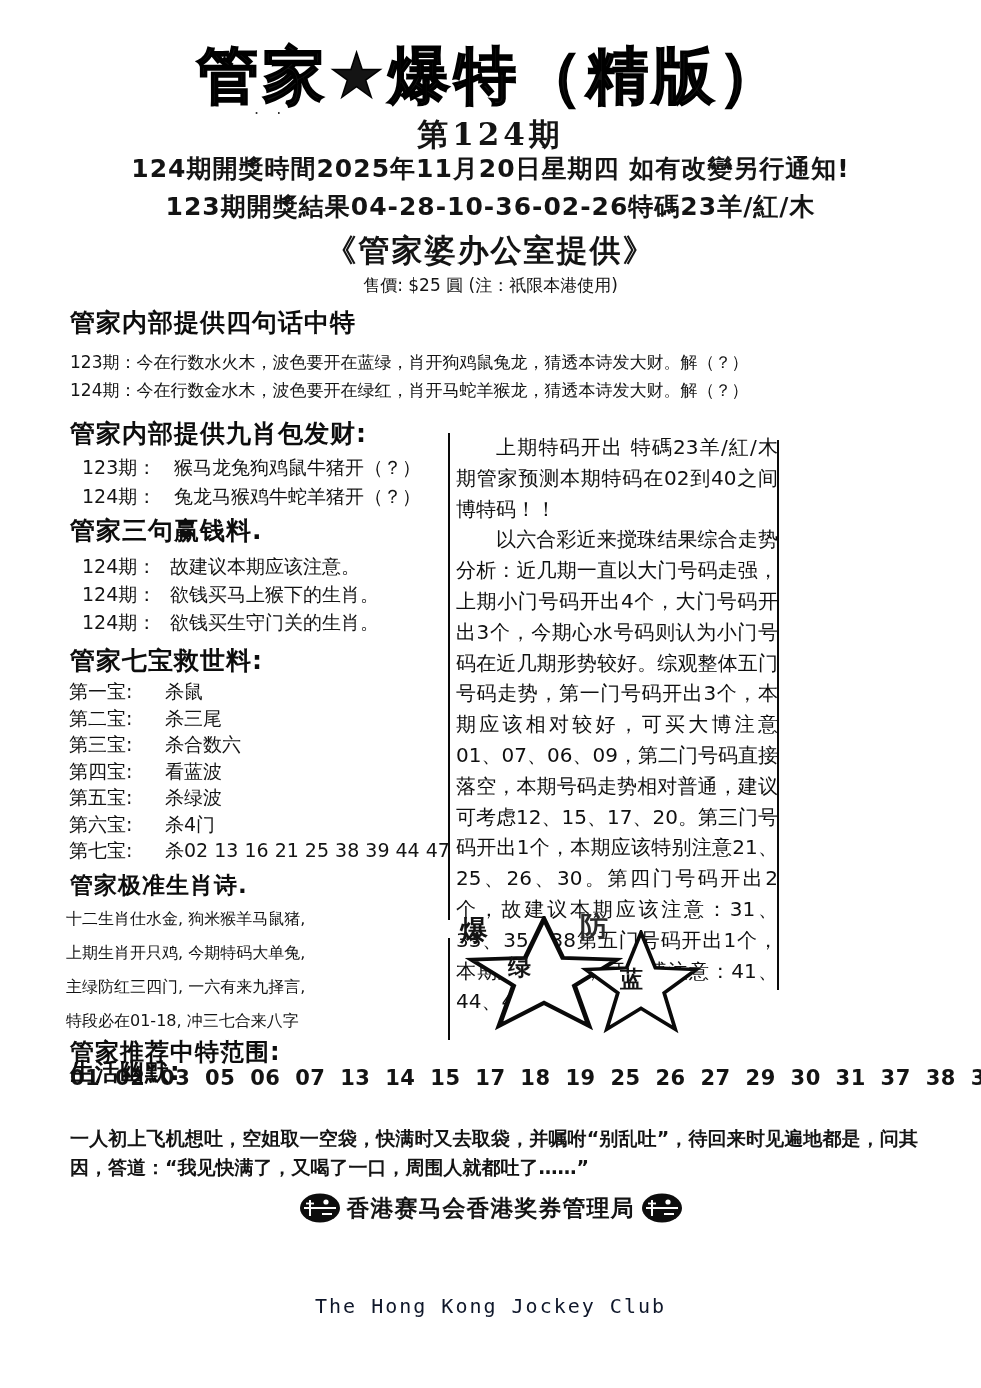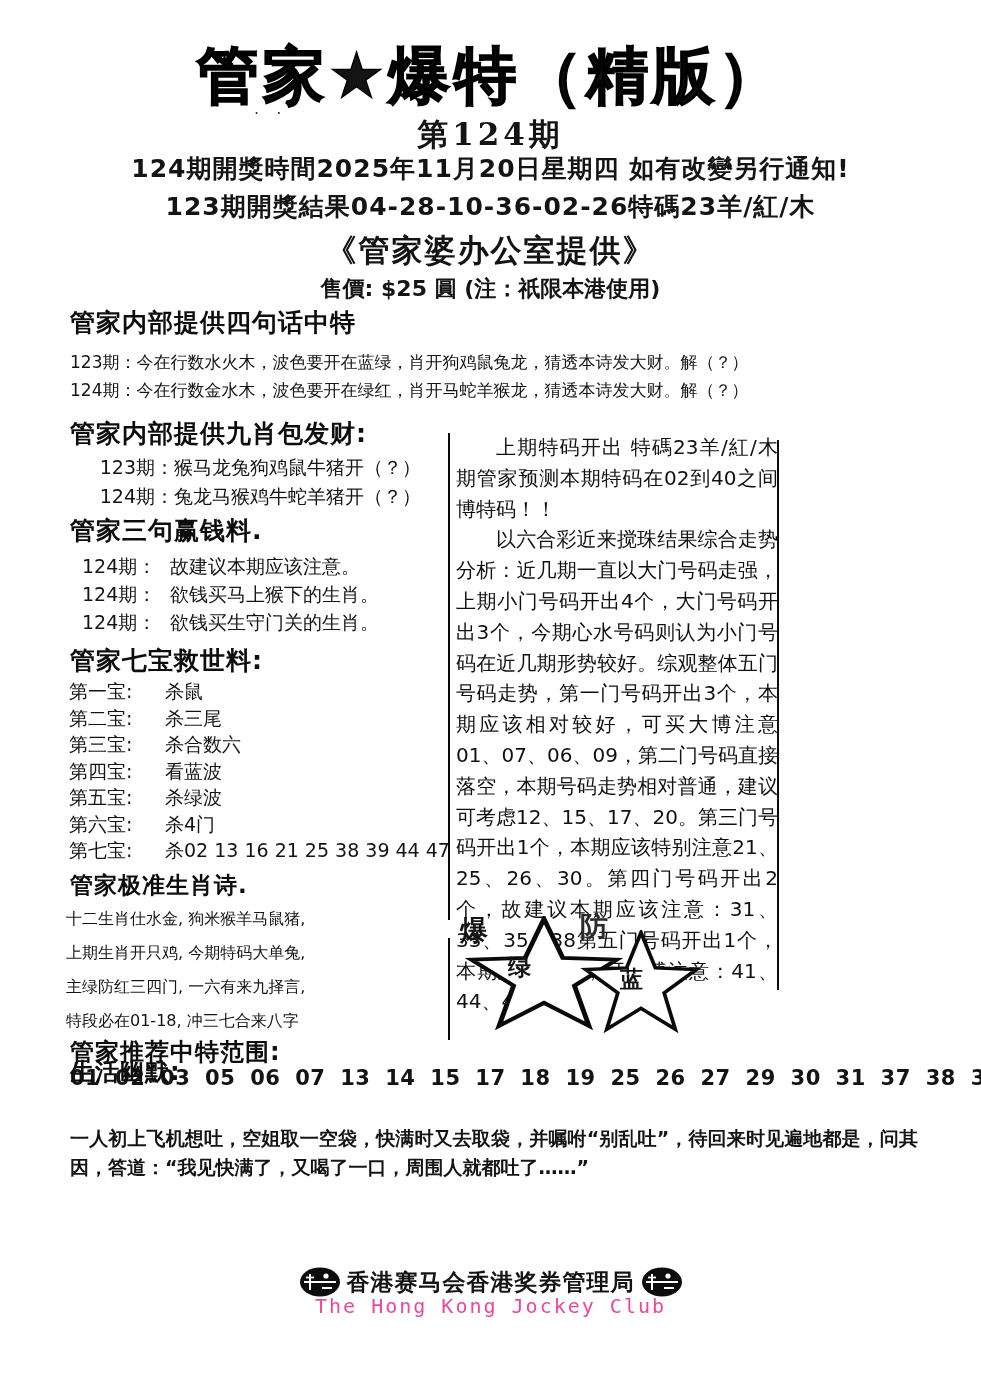"售價: $25 圓 (注：祇限本港使用)" .price { font-size: 22px -> 17px; font-weight: 700 -> 400 }
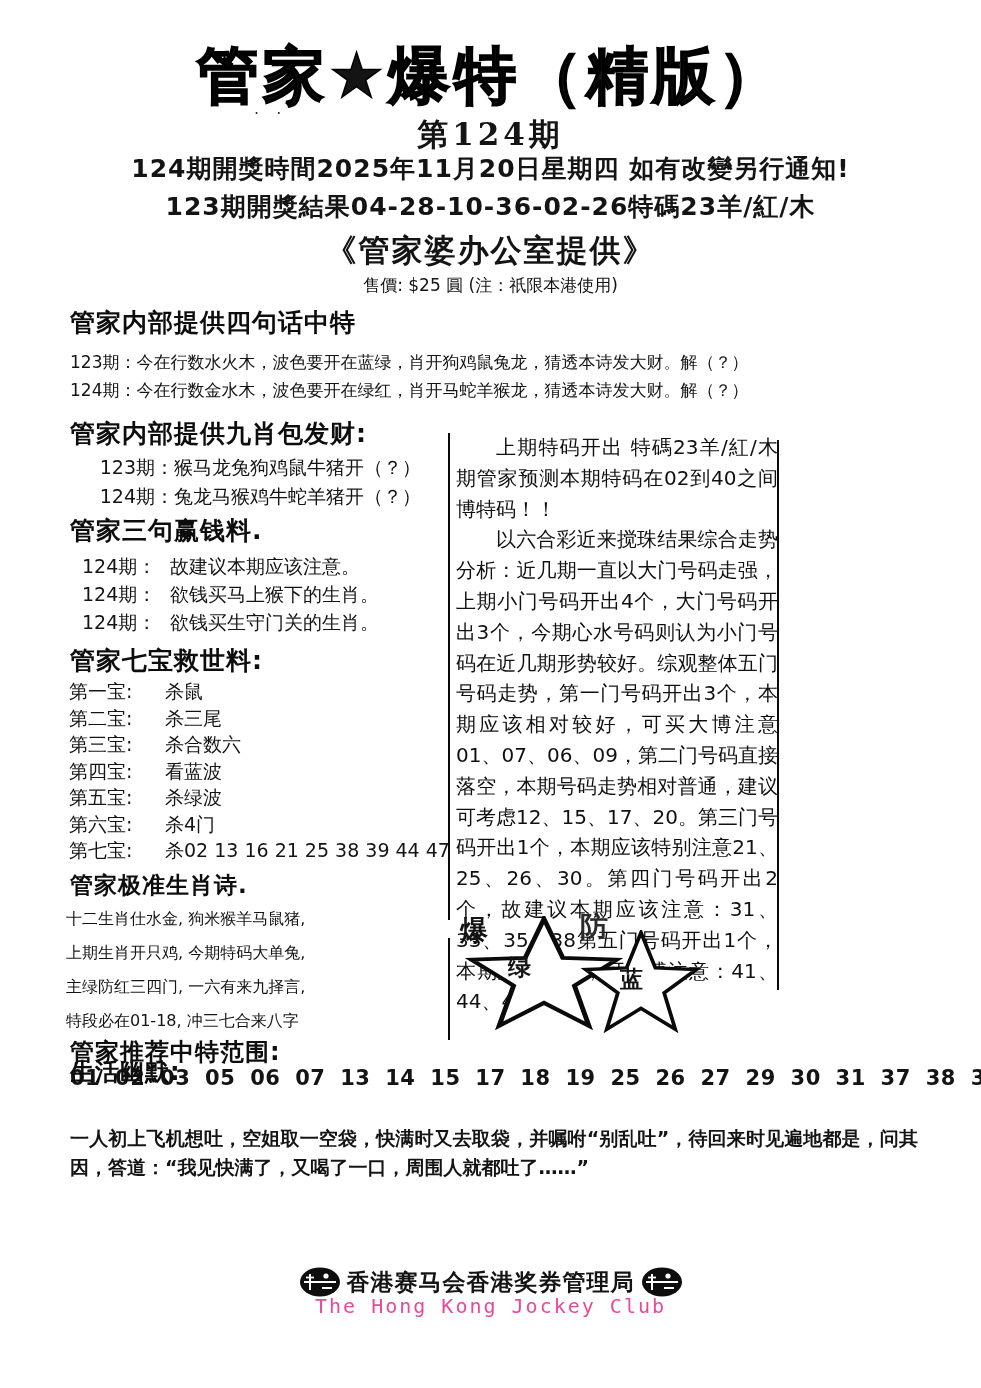"123期：" .nine .lbl { text-align: right -> none }
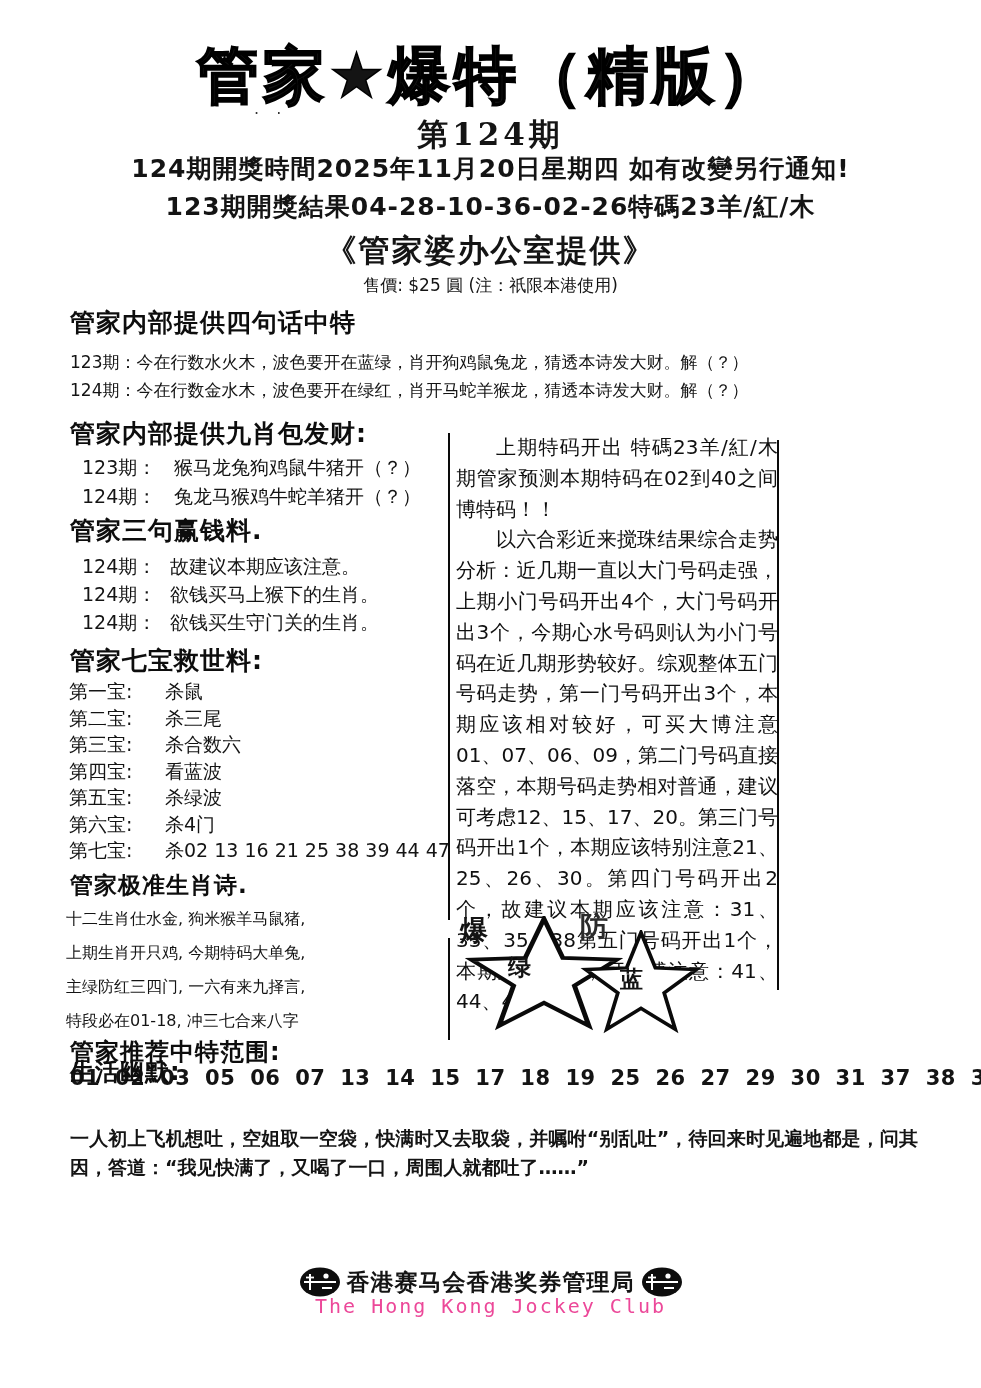"香港赛马会香港奖券管理局" div.abs { top: 1266px -> 1192px }
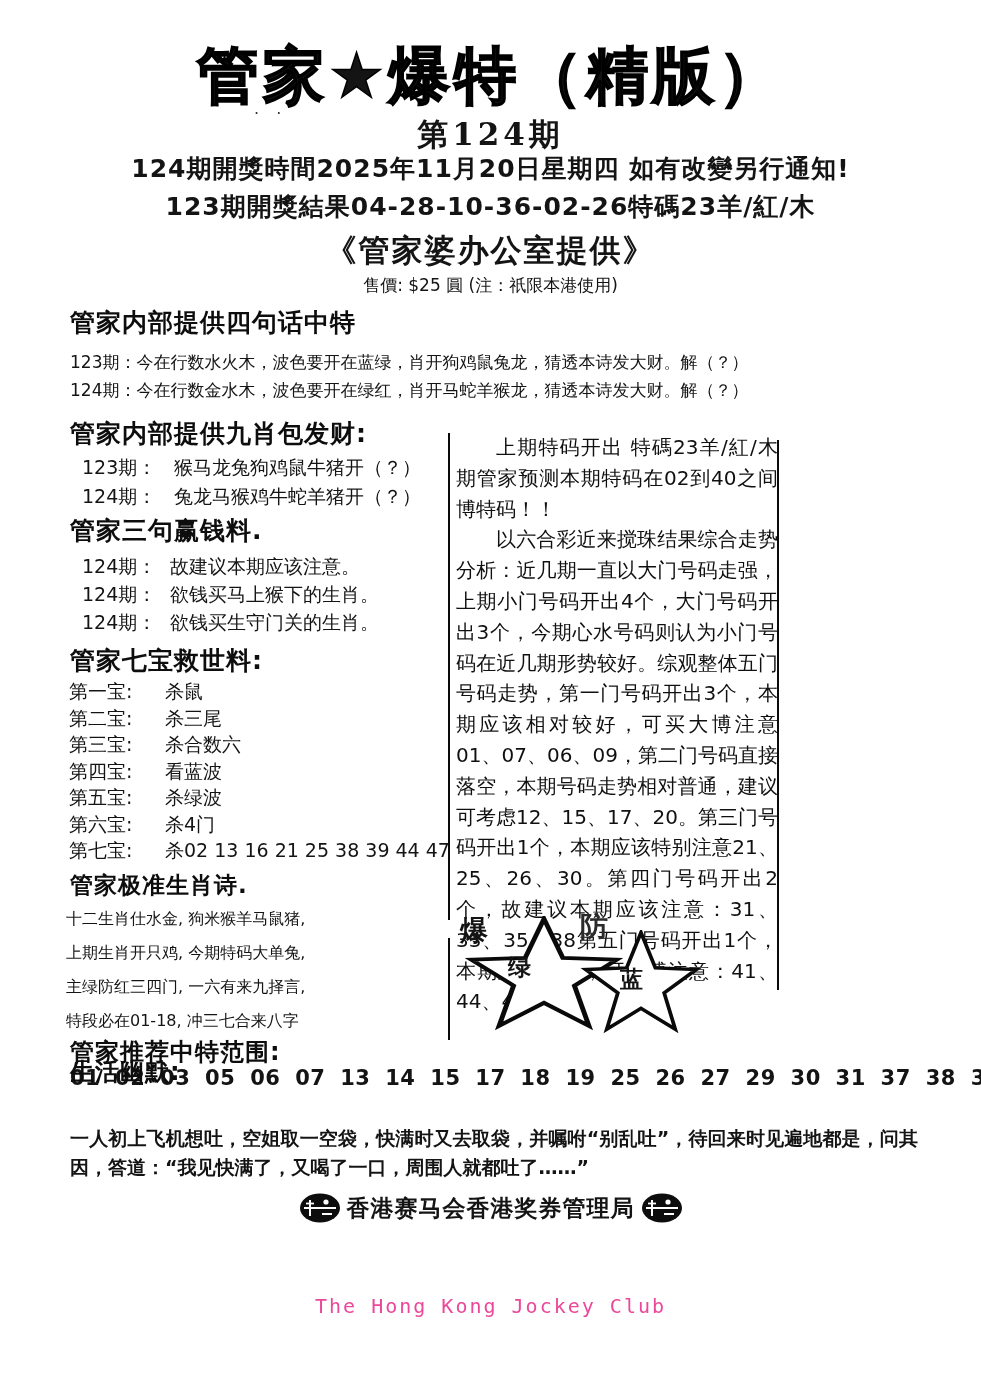"The Hong Kong Jockey Club" .org-en { color: #ec4899 -> #0f172a }
